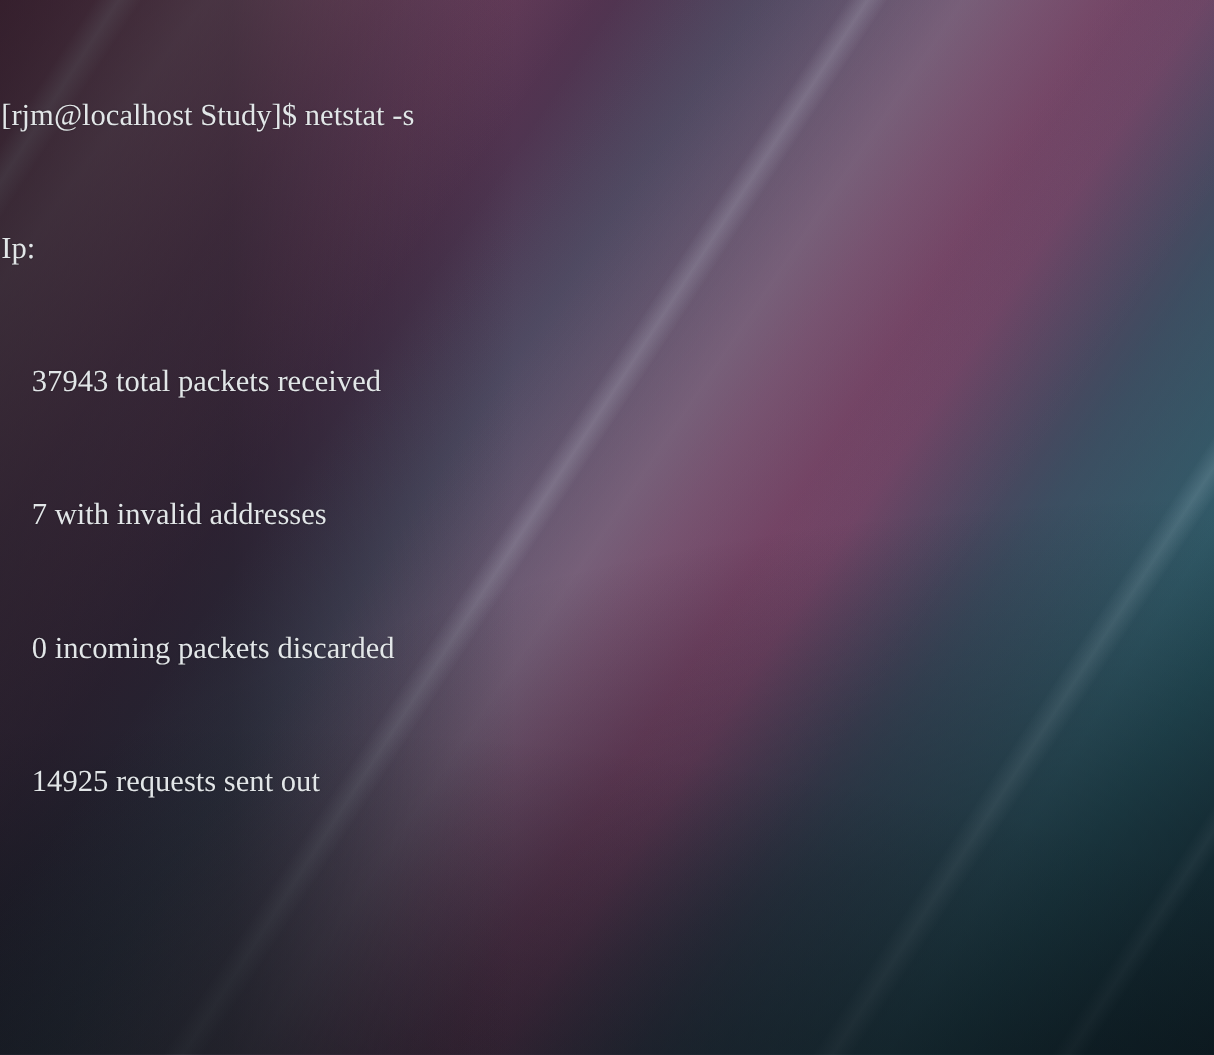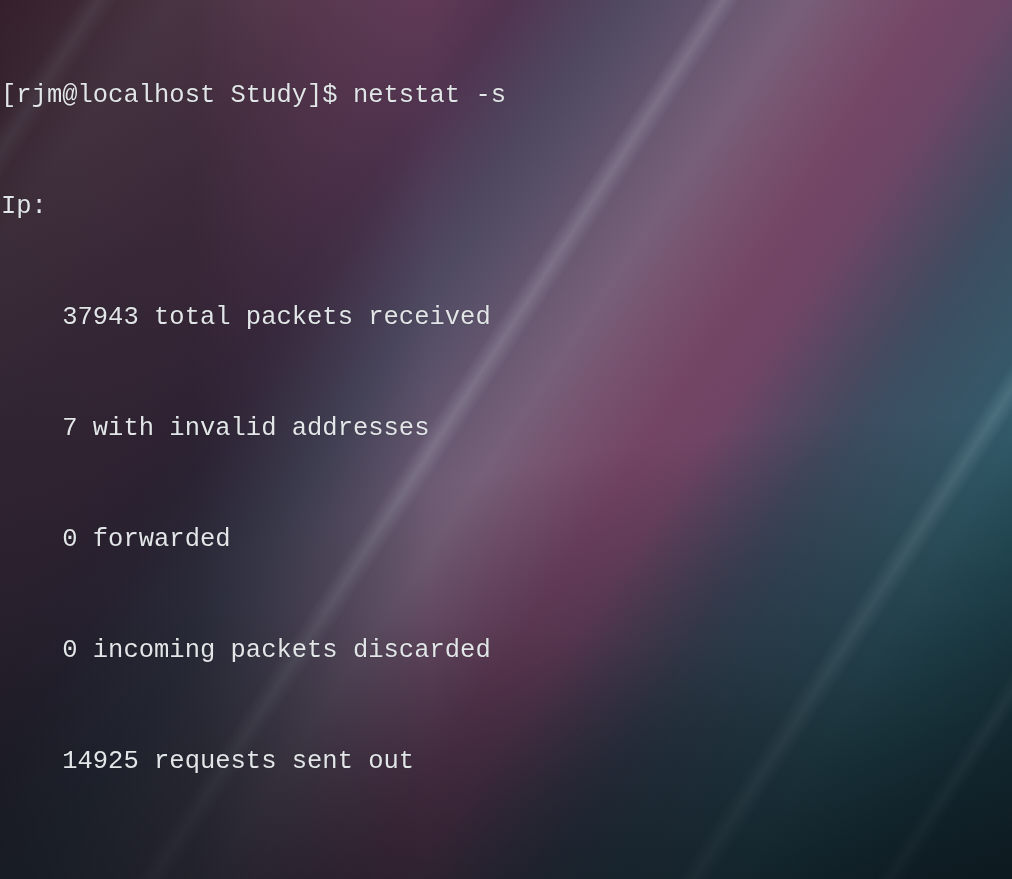"[rjm@localhost Study]$ netstat -s" #terminal { font-family: Liberation Mono, monospace -> Liberation Serif, serif }
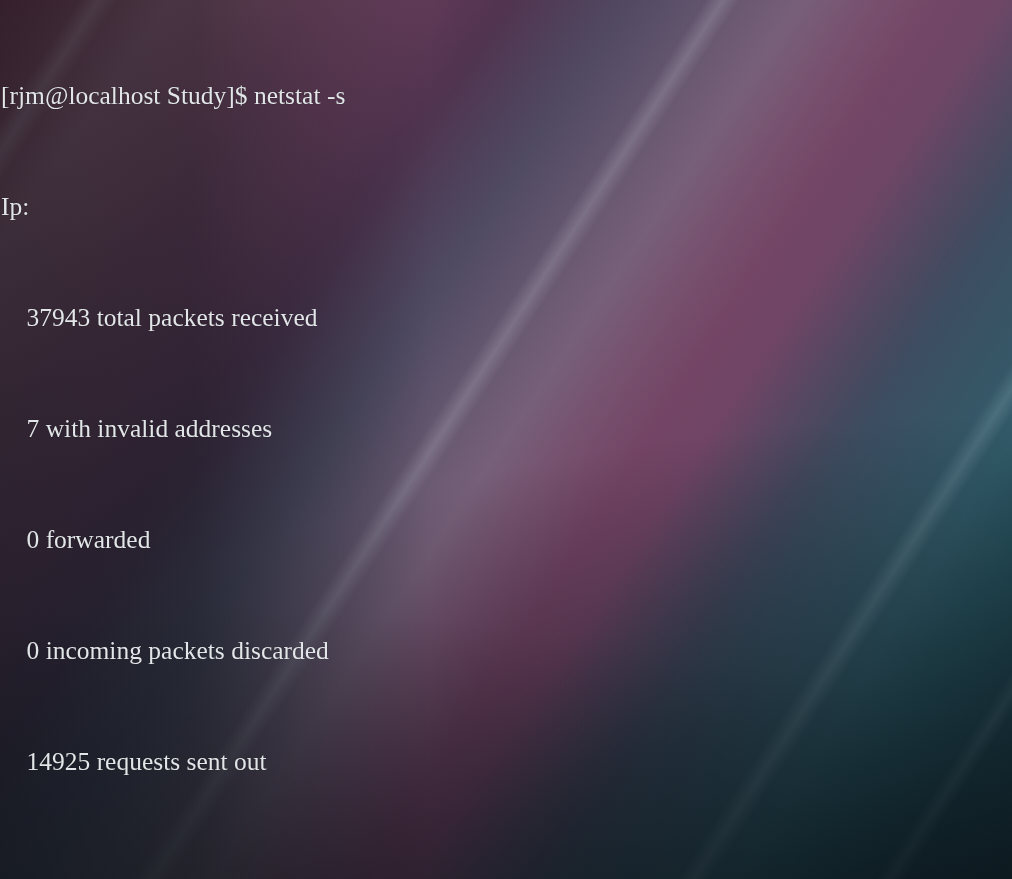"0 forwarded" span.tline { html: <span> 0 forwarded</span> -> none }
